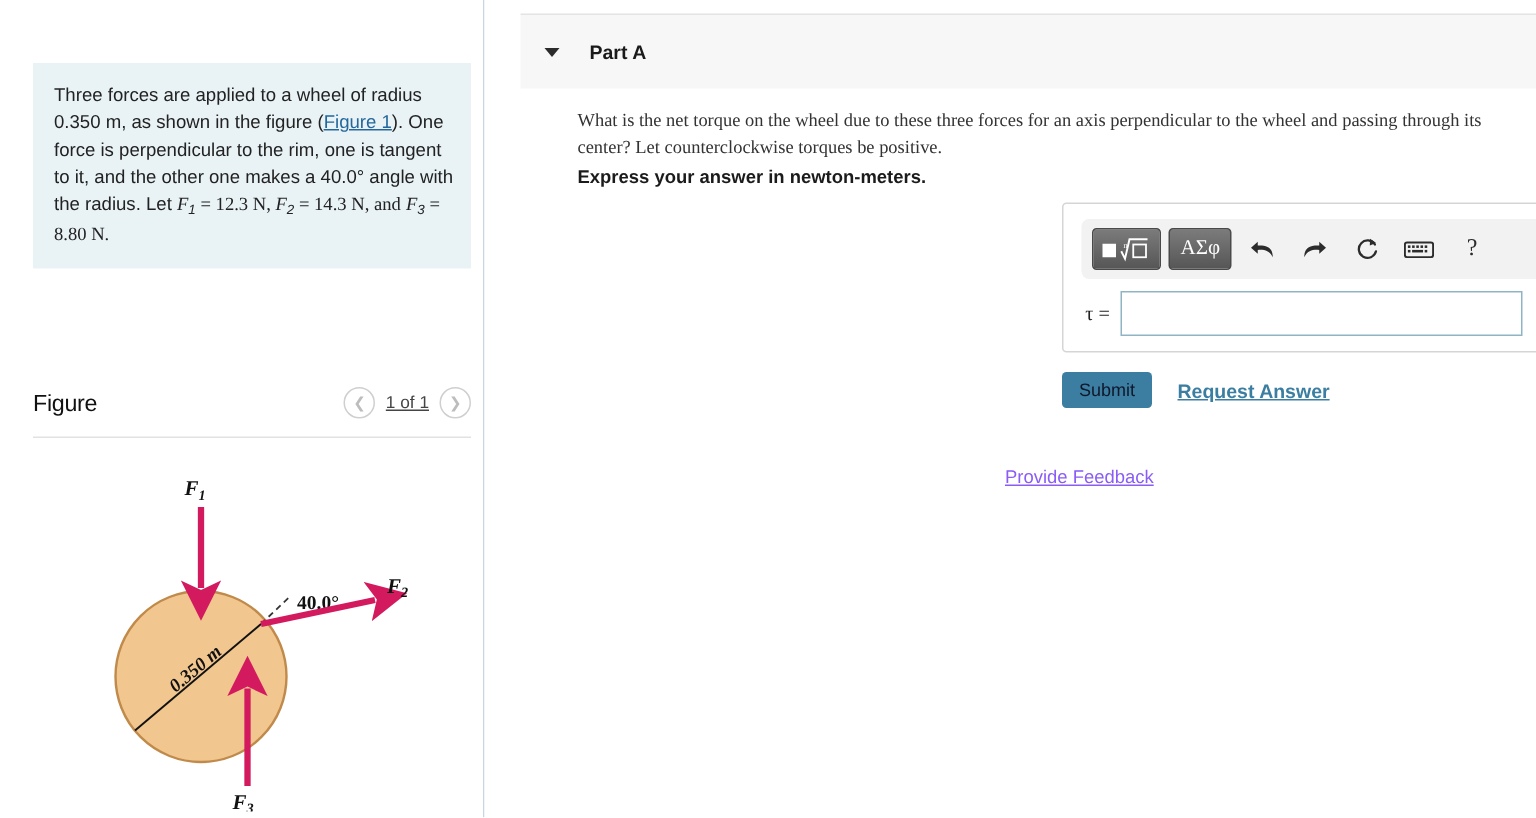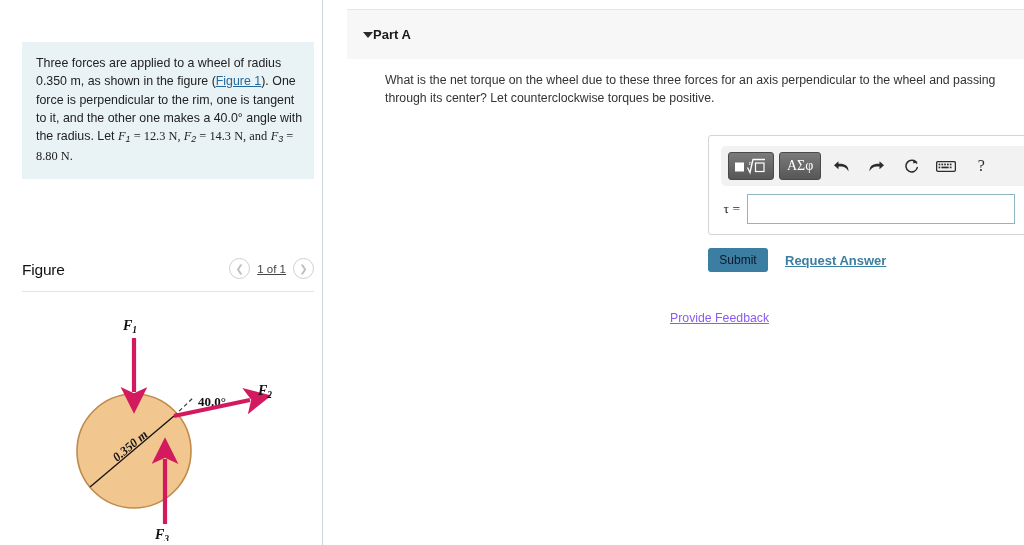"Part A" #parta-title { margin-left: none -> 20px }
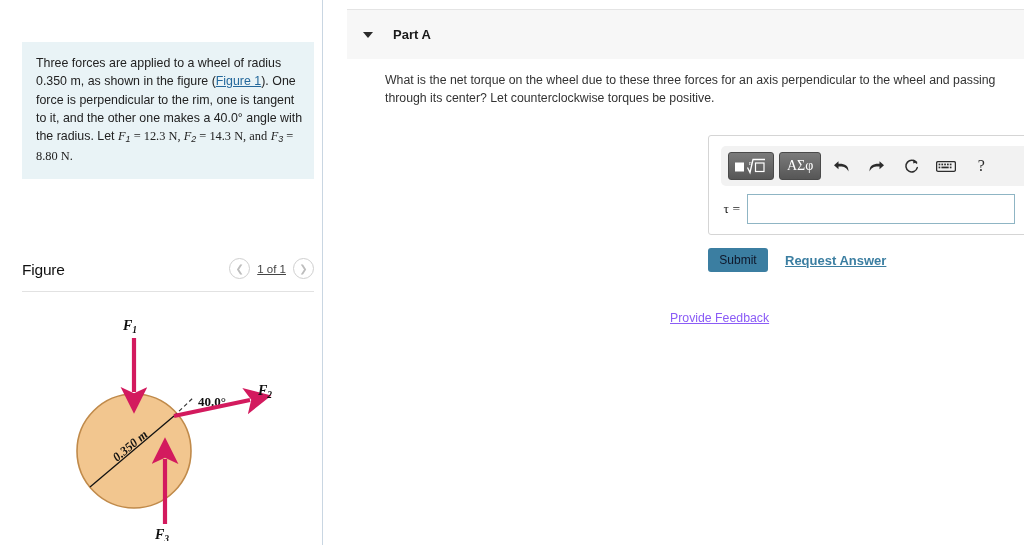"What is the net torque" #question-text { font-family: none -> Liberation Serif, serif }
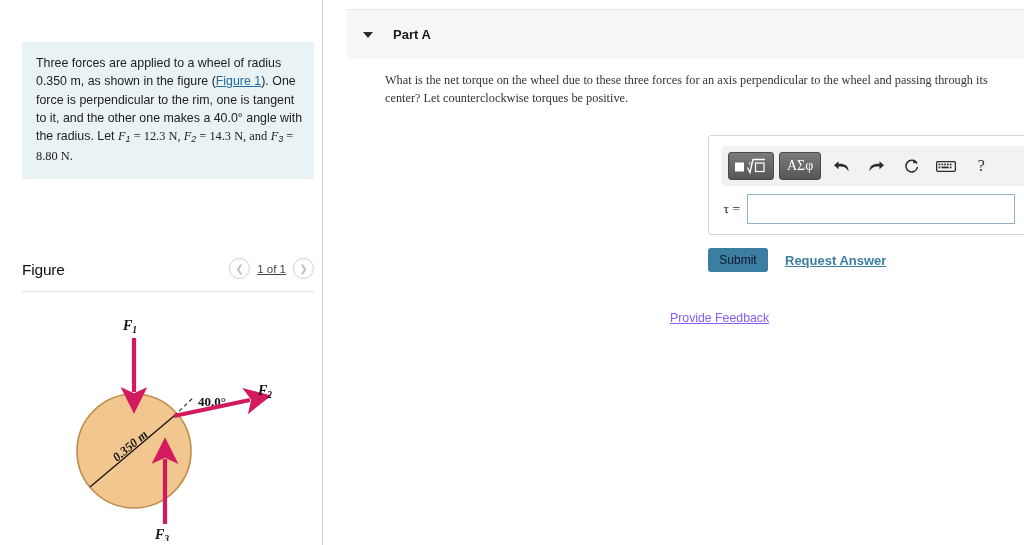"Express your answer in newton-meters." div { html: none -> <div>Express your answer in newton-meters.</div> }
